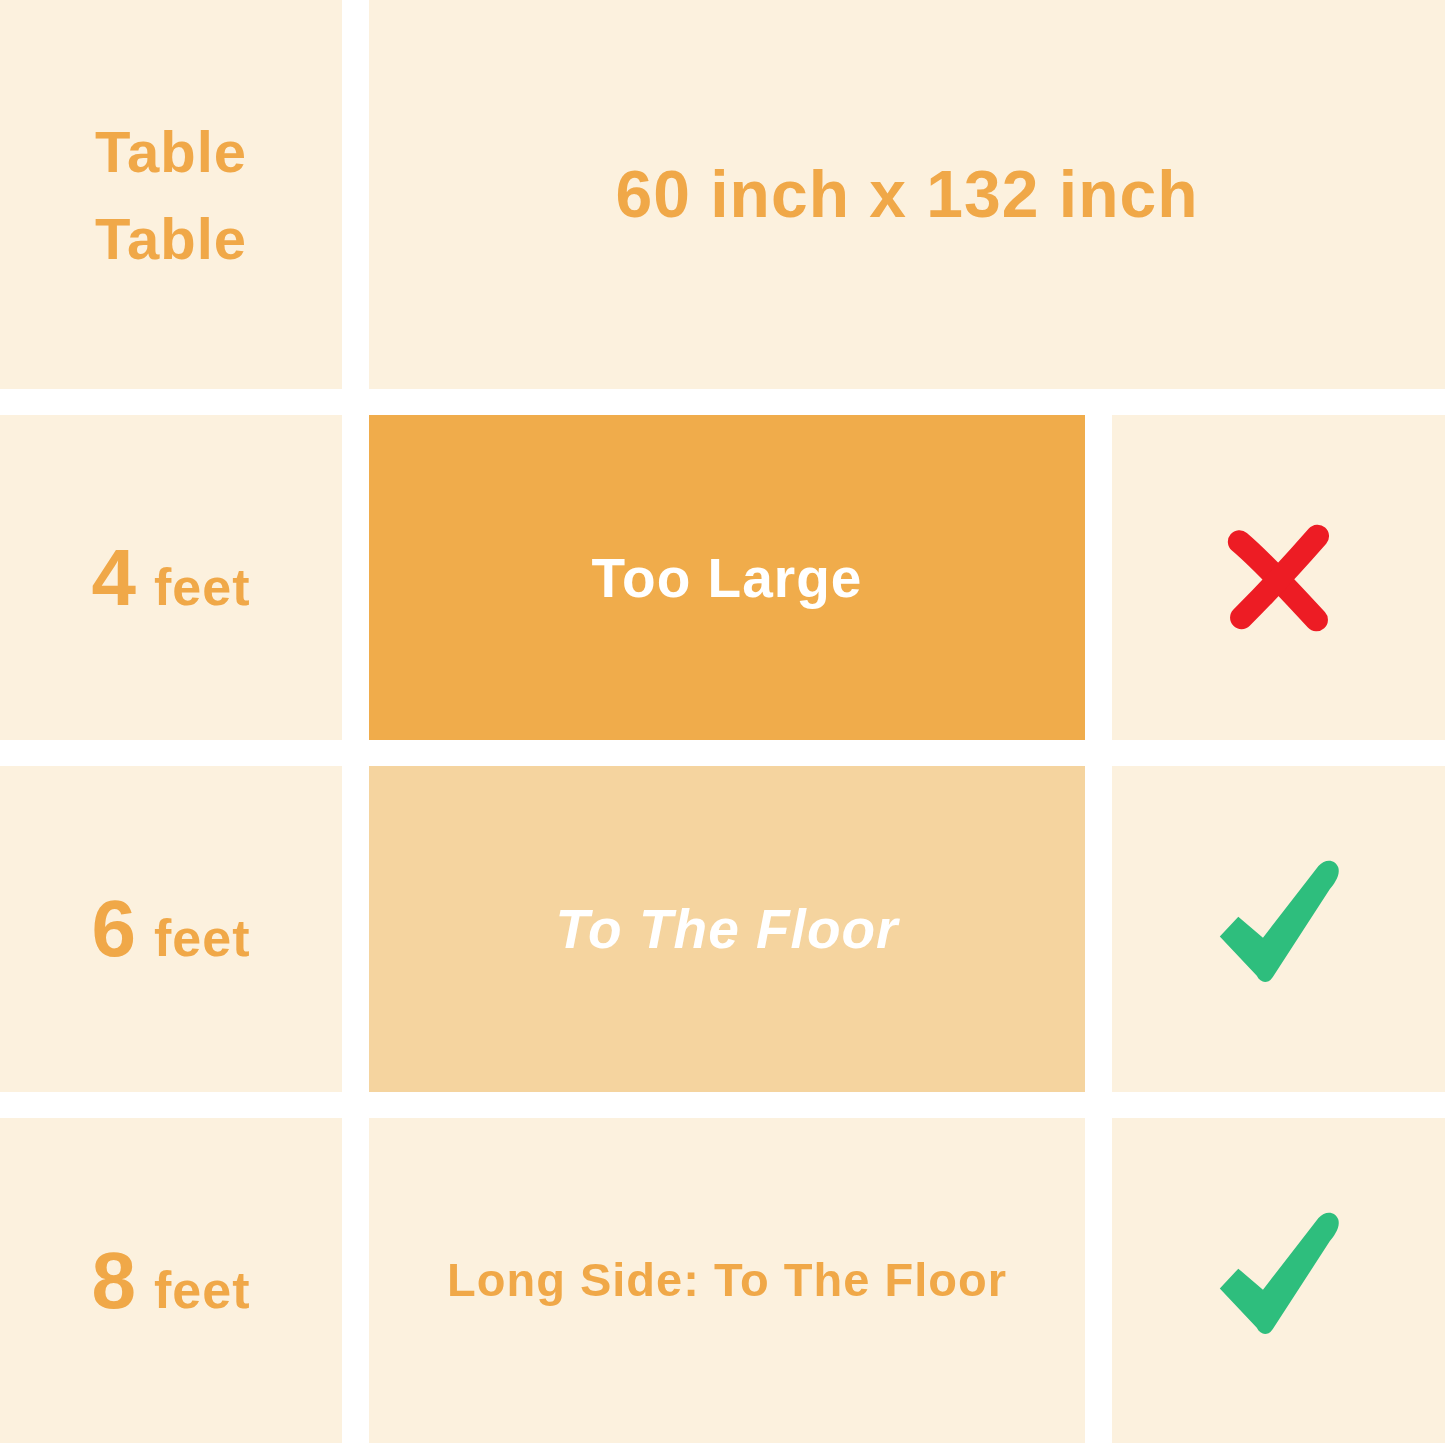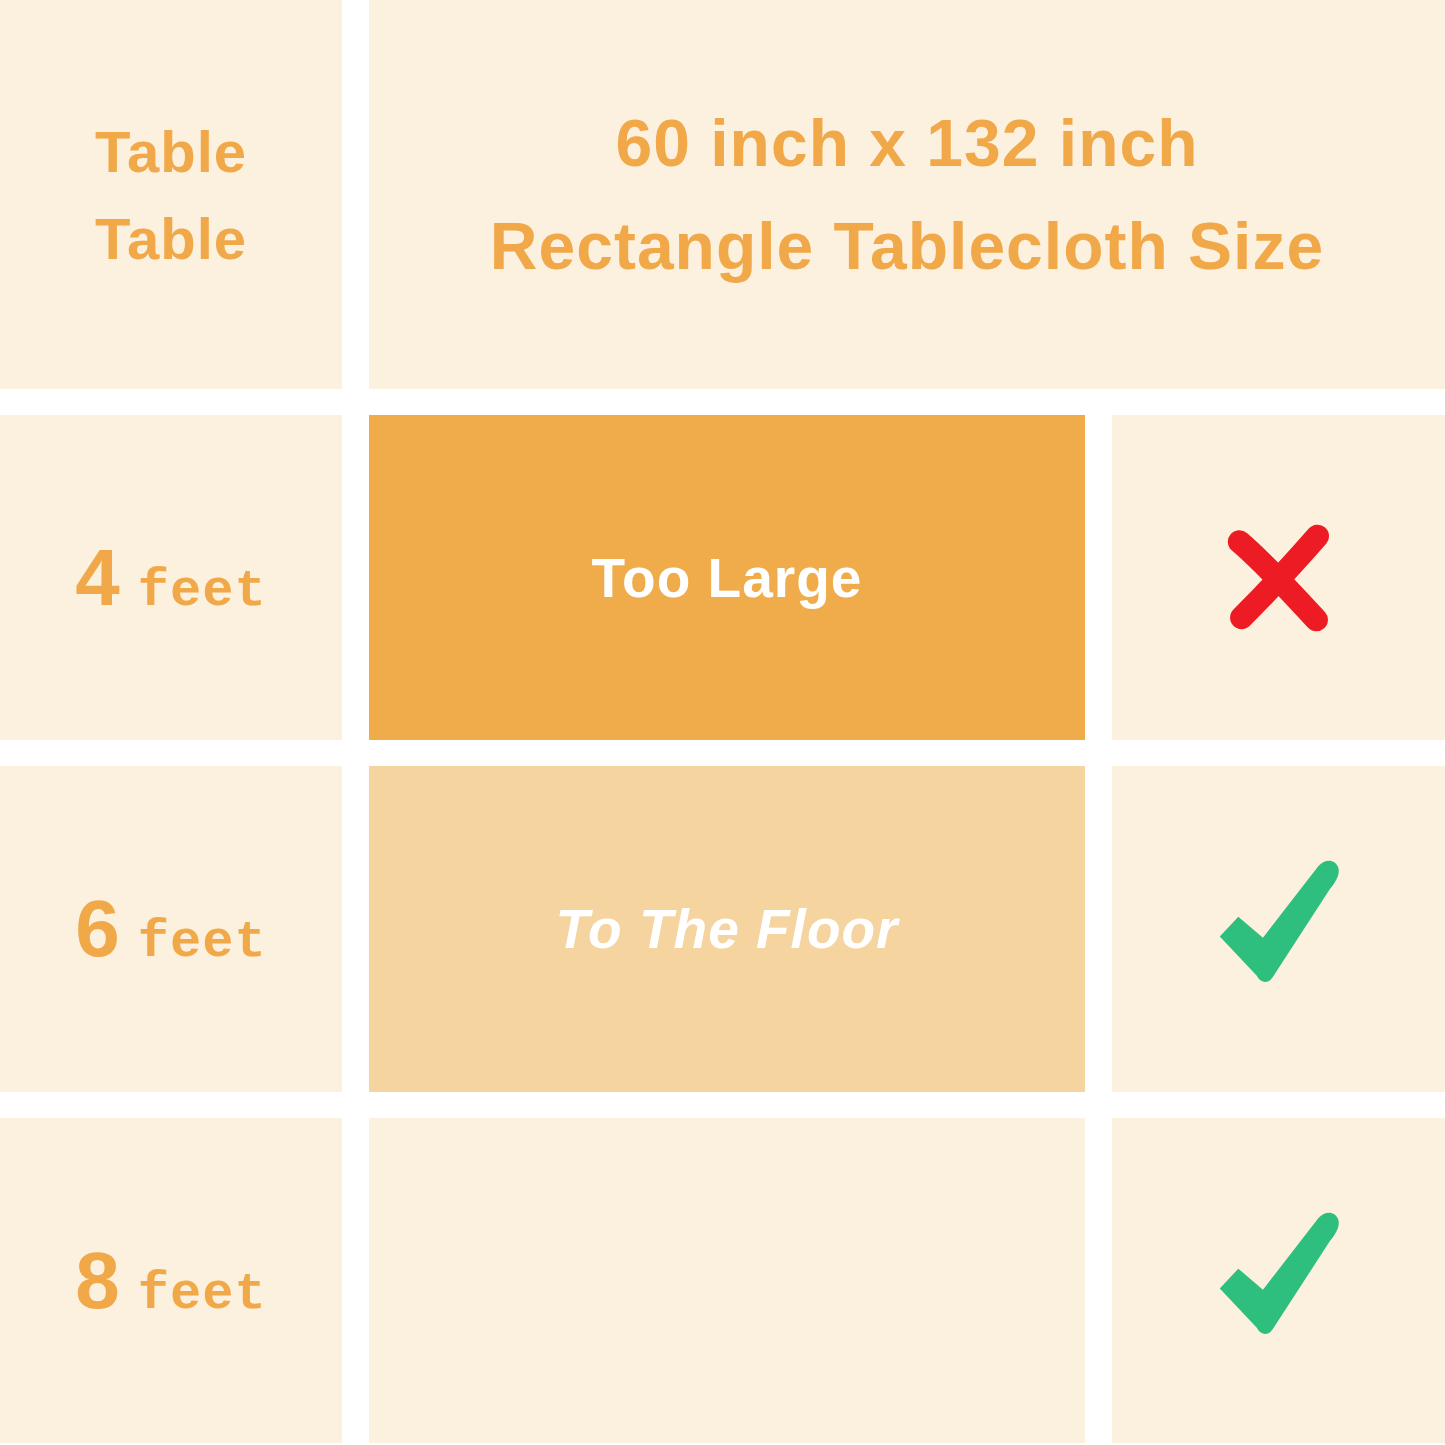"Rectangle Tablecloth Size" div { html: <div>Rectangle Tablecloth Size</div> -> none }
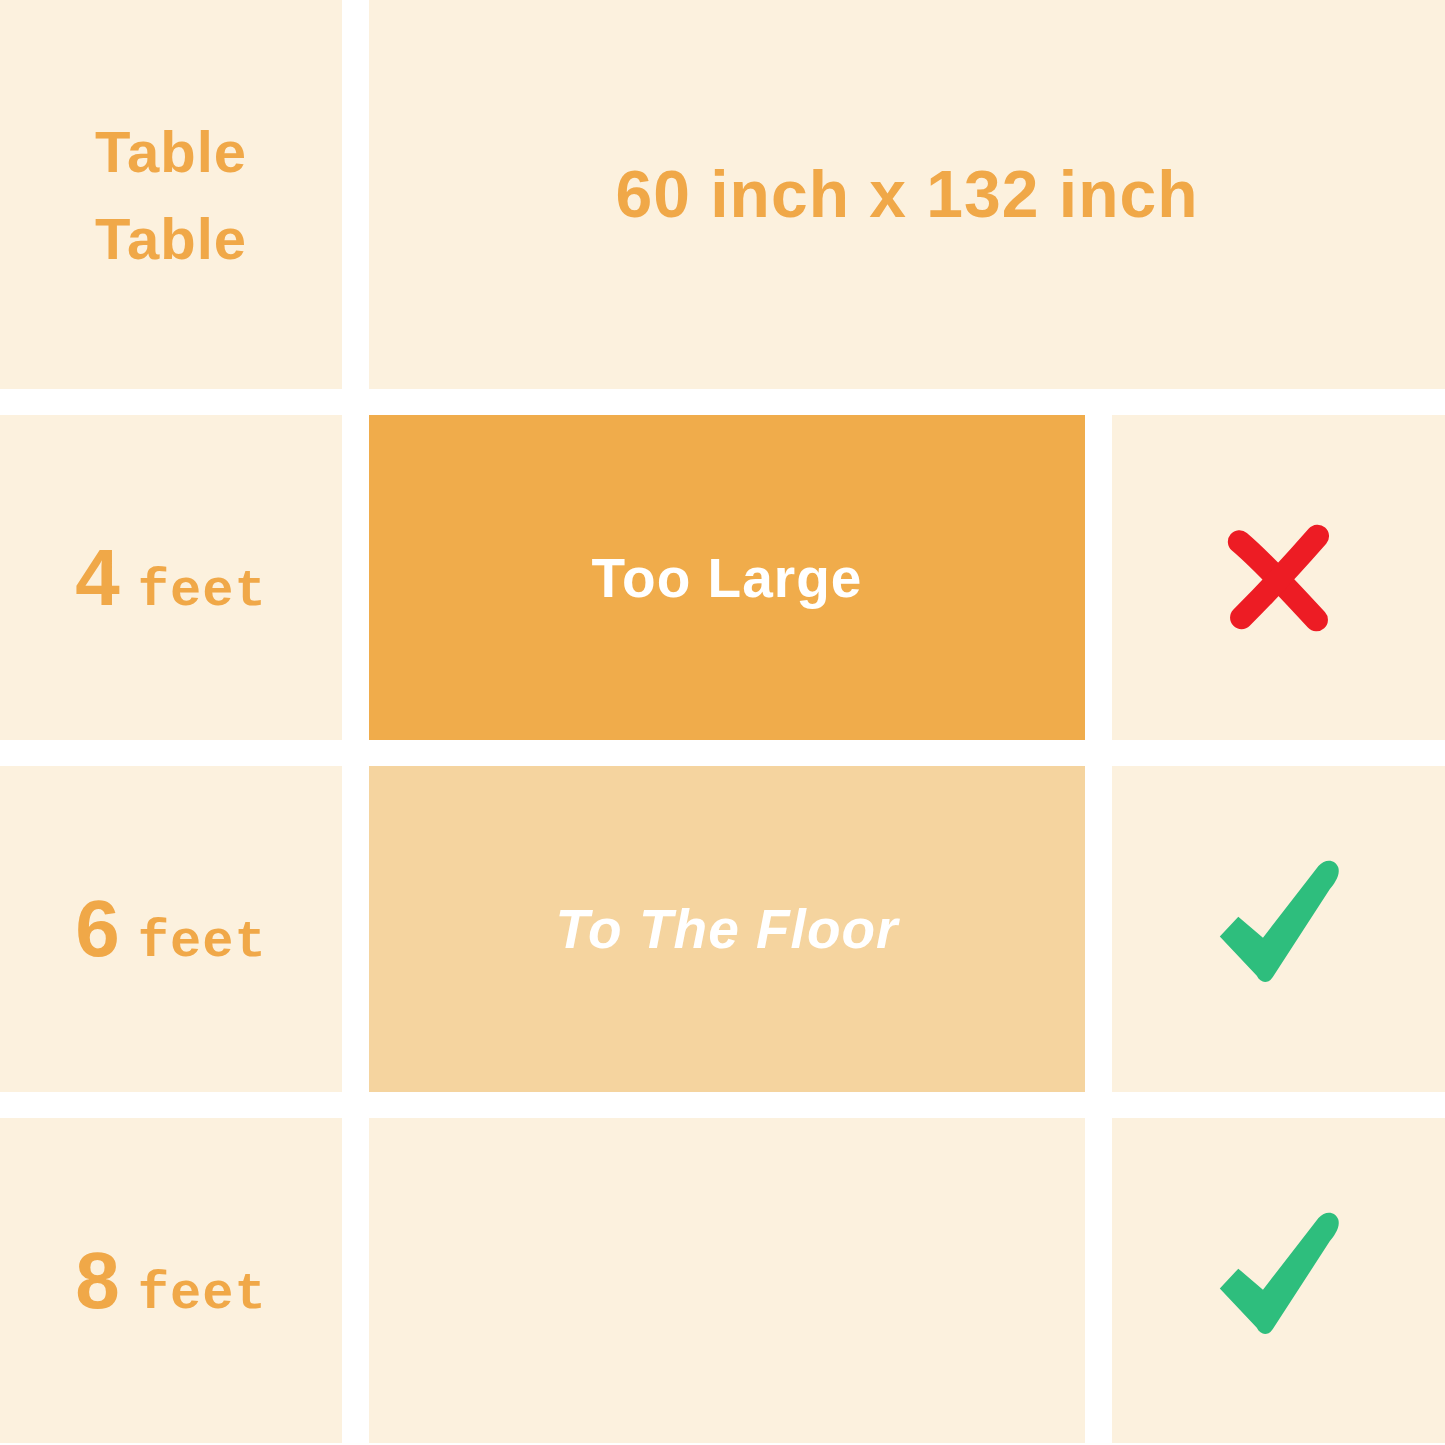"feet" .length-label .unit { font-family: Liberation Mono, monospace -> none }
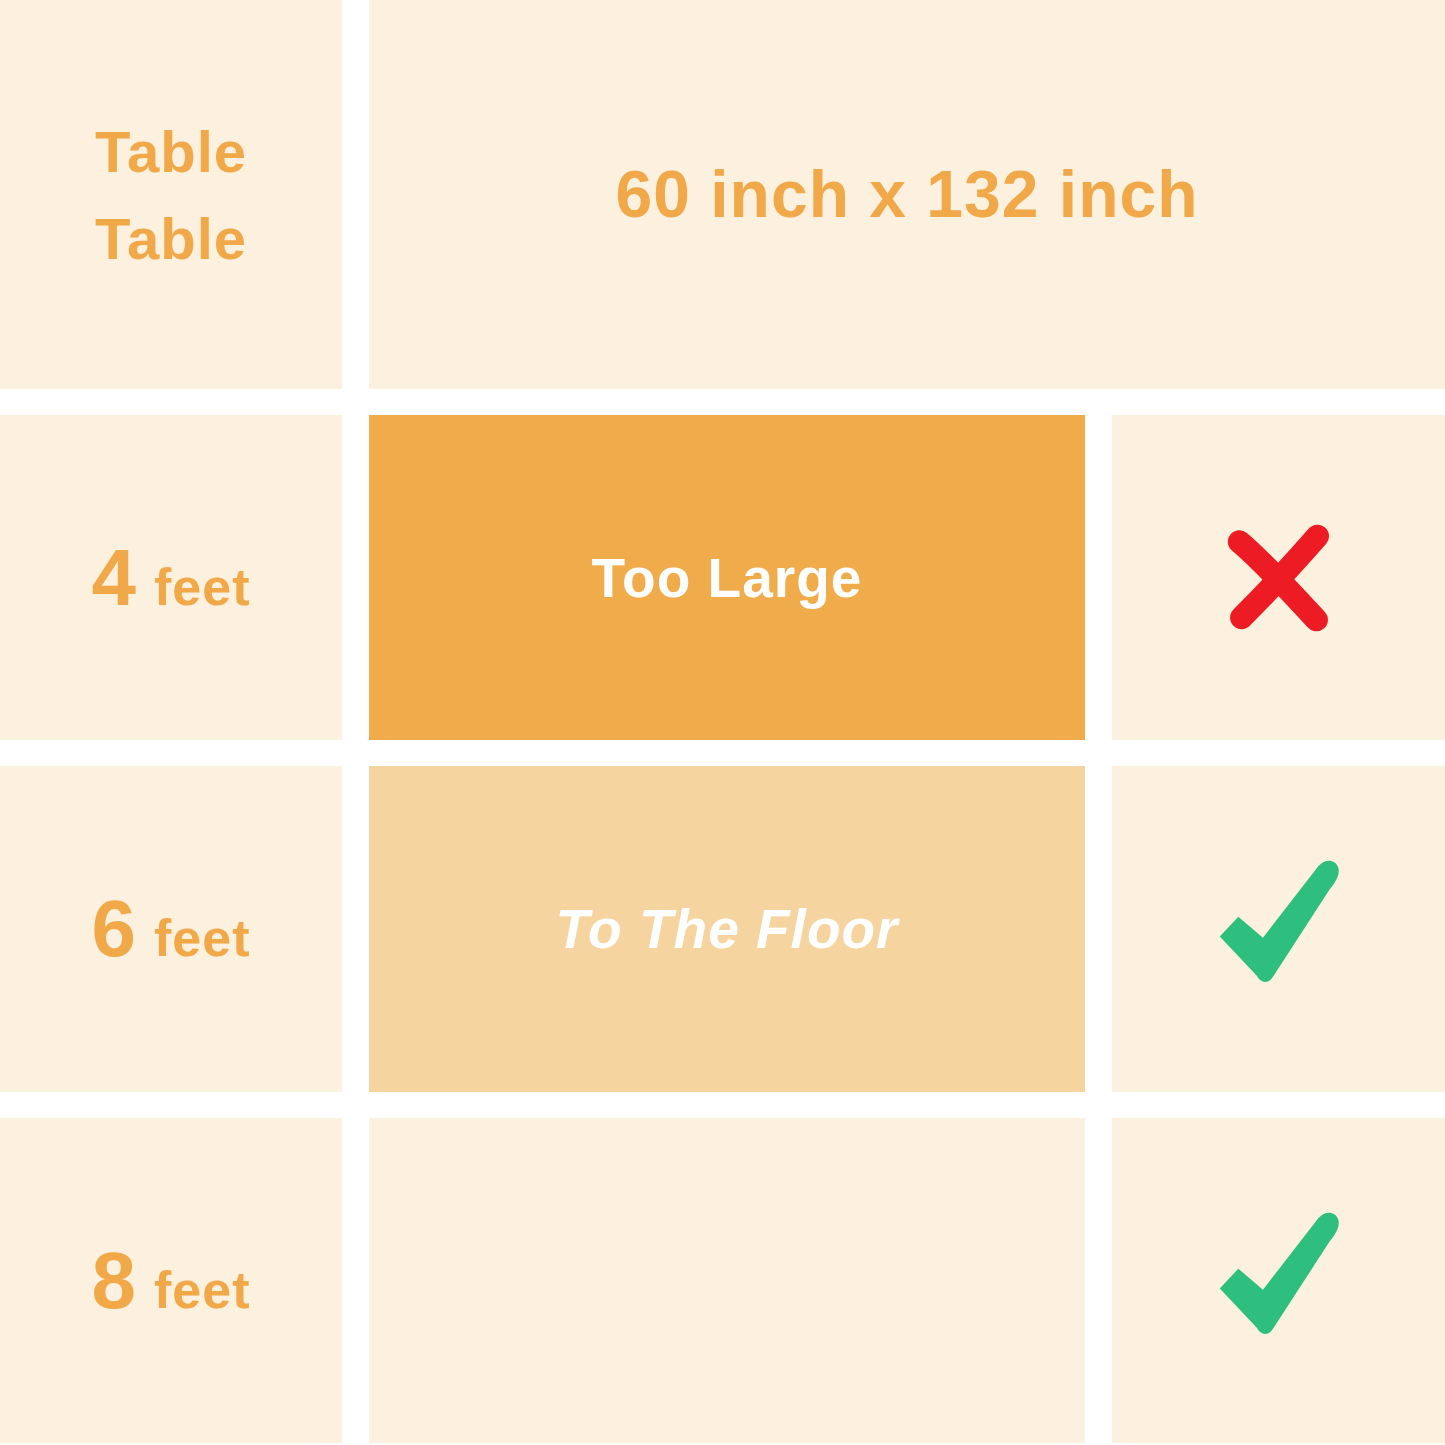"Long Side: To The Floor" div { html: none -> <div>Long Side: To The Floor</div> }
